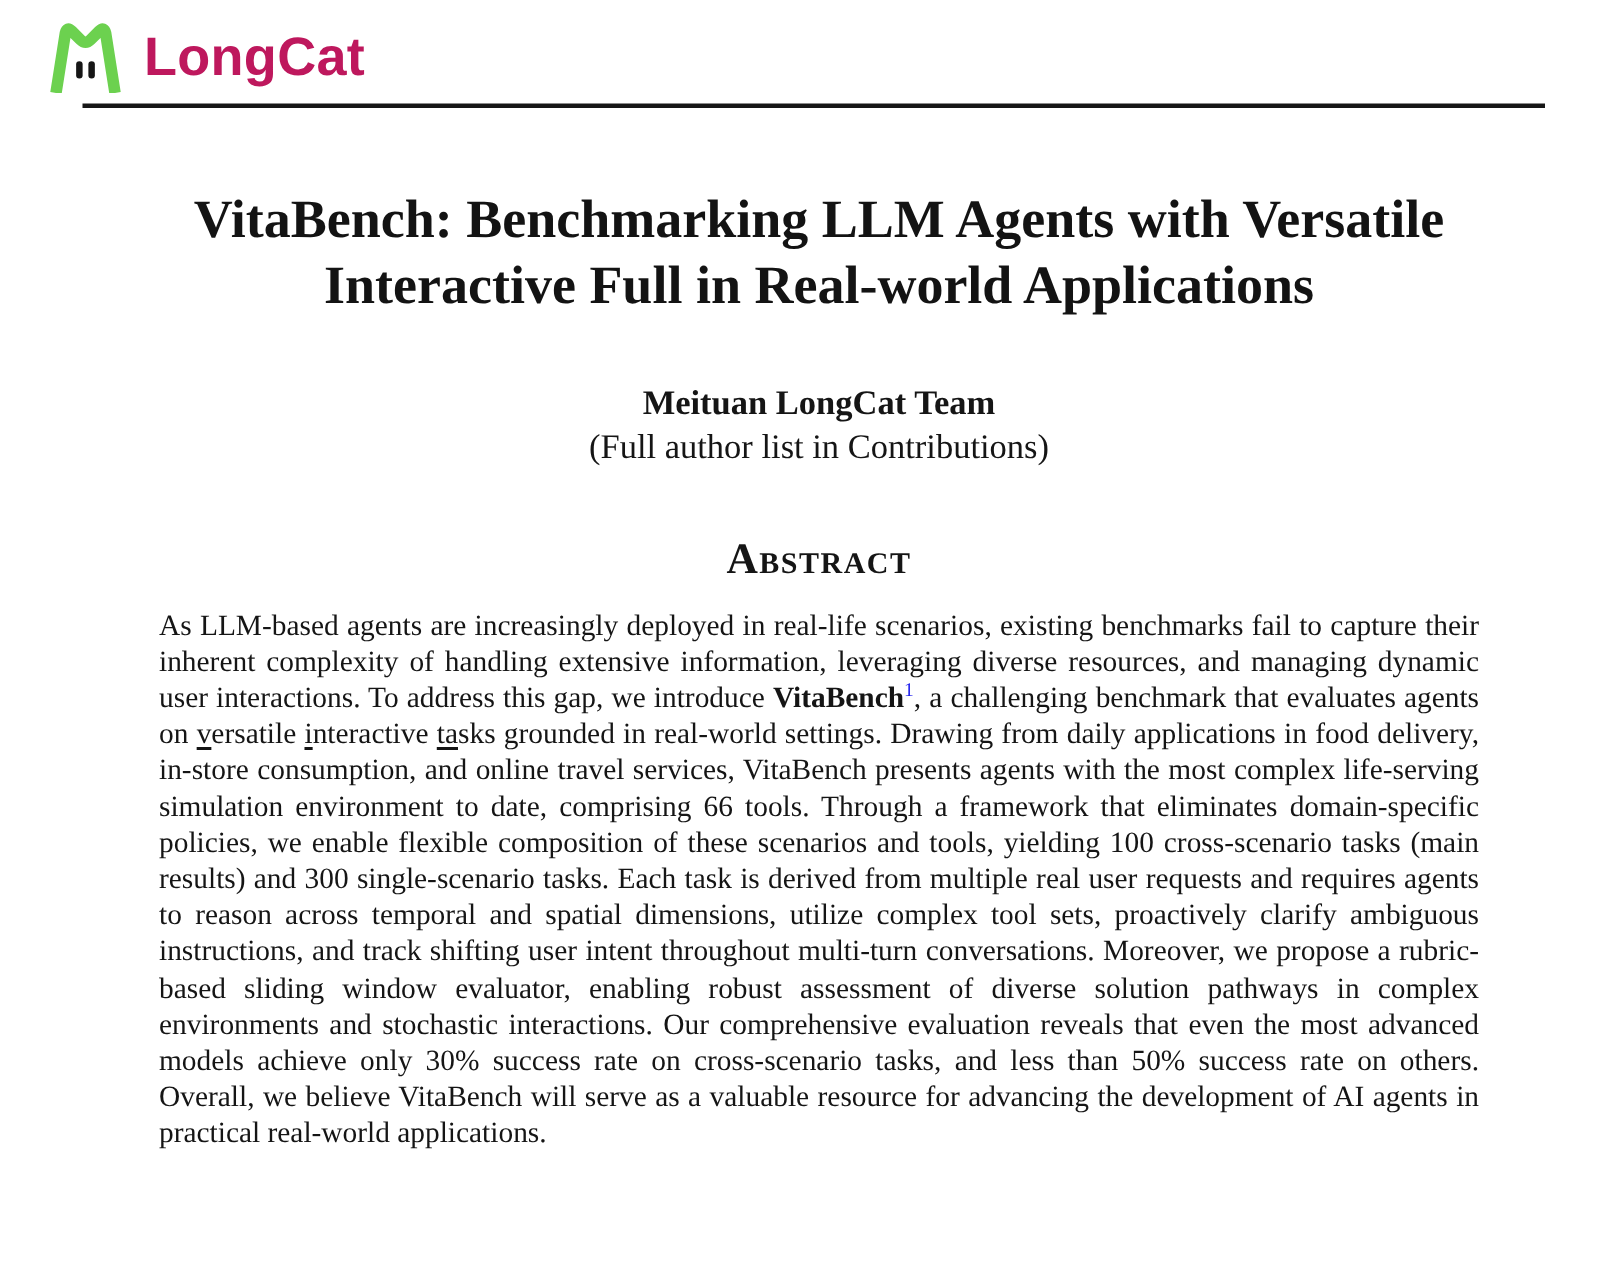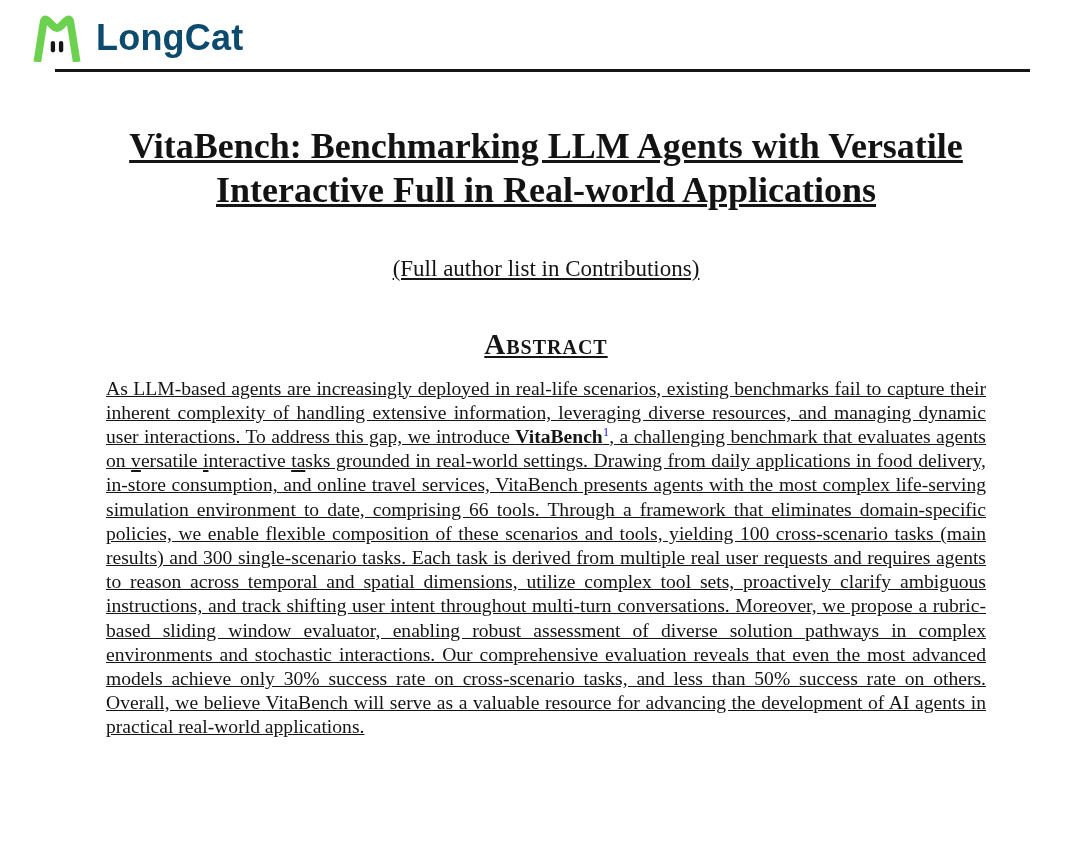"LongCat" .brand-name { color: #0c4a6e -> #be185d }
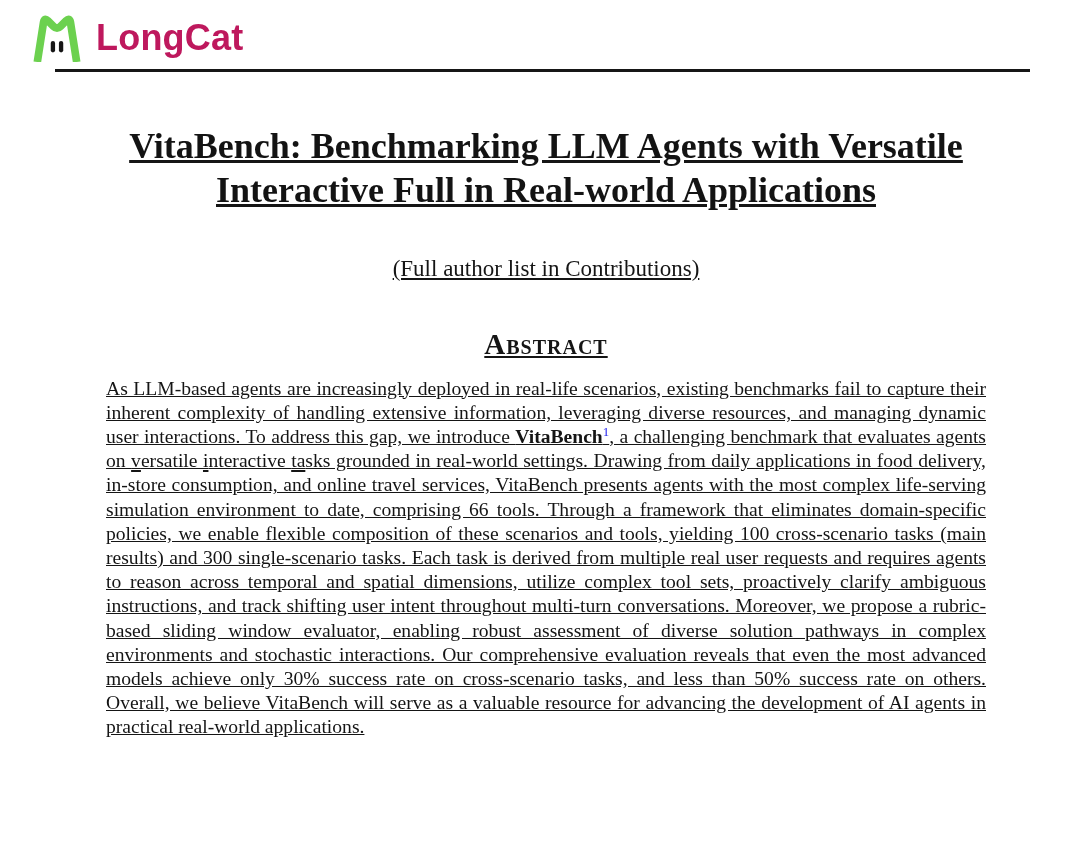"VitaBench: Benchmarking LLM Agents with" .page-col { text-decoration: underline -> none }
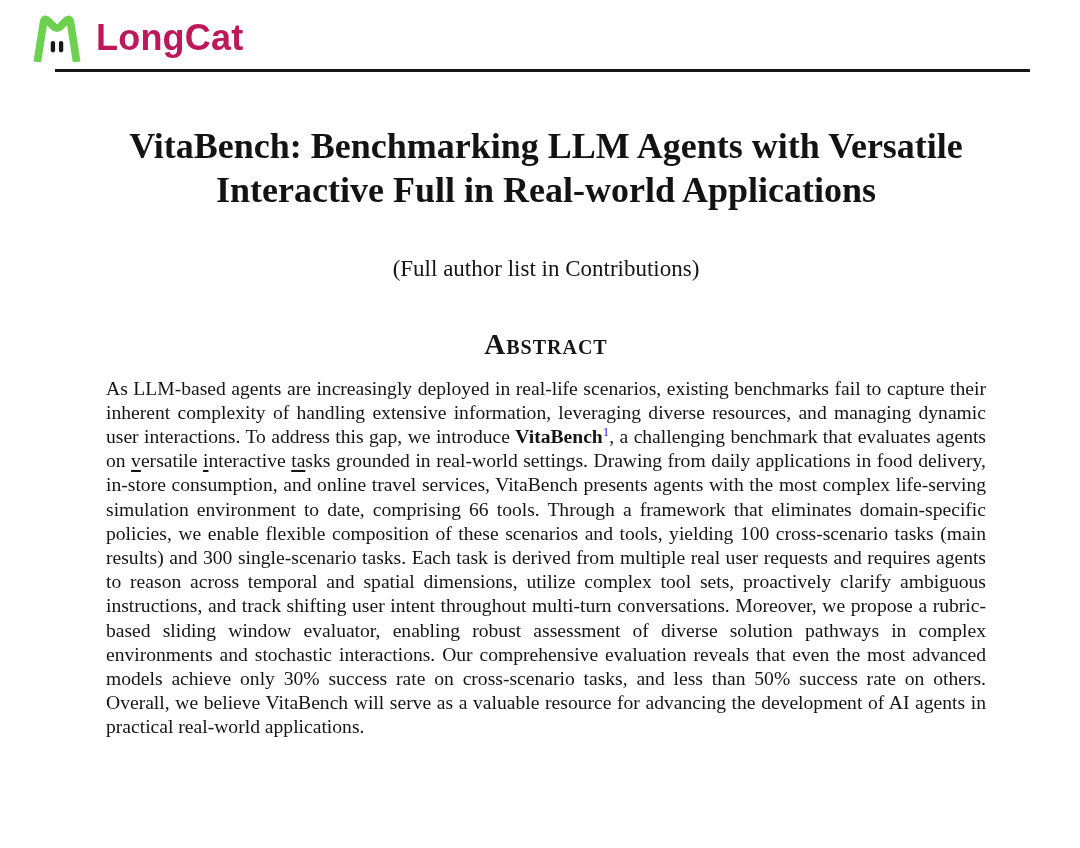"Meituan LongCat Team" div.team { html: none -> <div>Meituan LongCat Team</div> }
